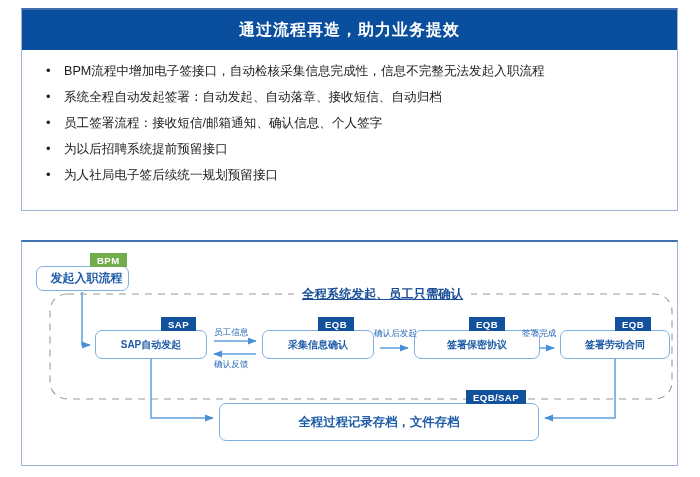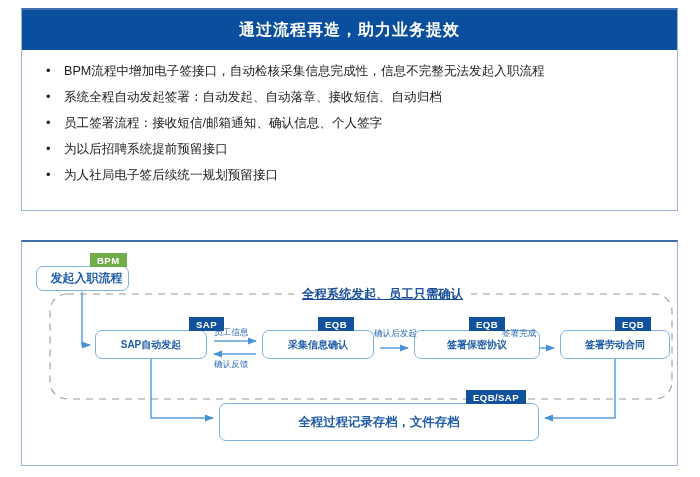"SAP" #tag-sap { margin-left: 28px -> none }
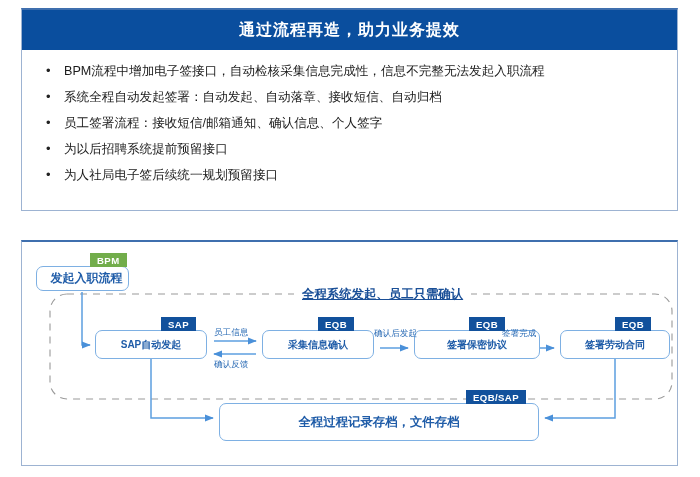"签署完成" #label-sign-done { left: 480px -> 500px }
